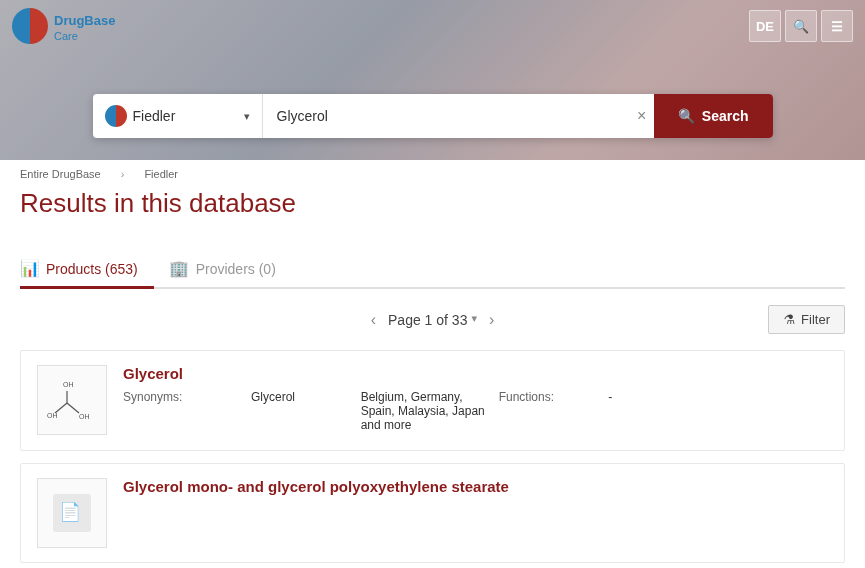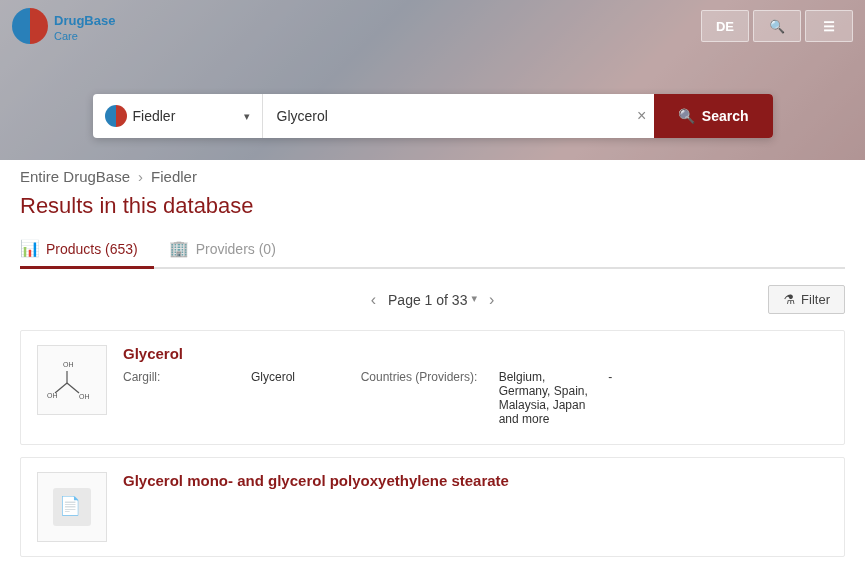"DE" .top-btn { width: 48px -> 32px }
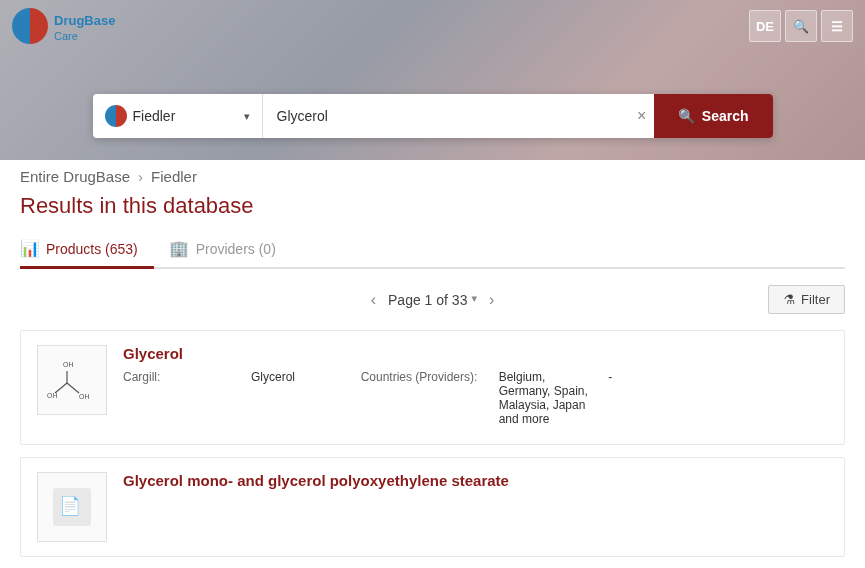"Entire DrugBase" .breadcrumb-bar { font-size: 15px -> 11px; gap: 8px -> 20px }
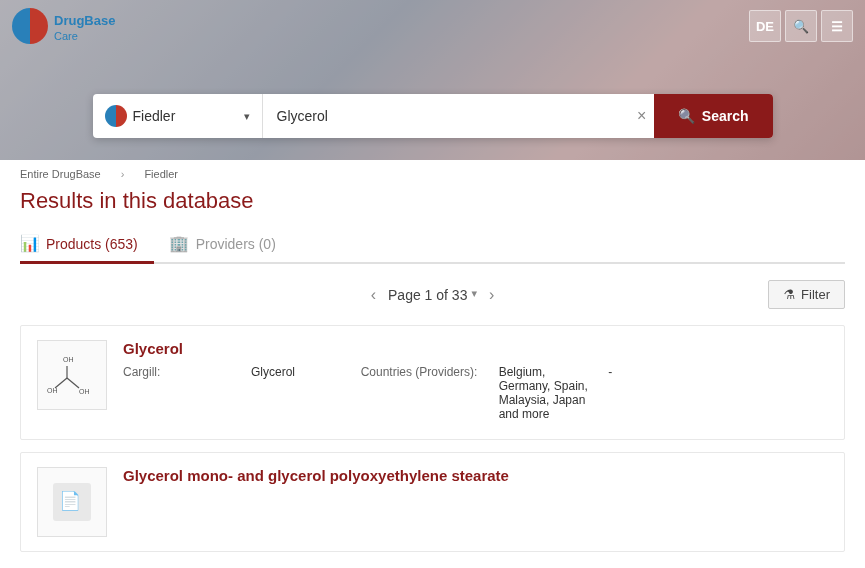"Results in this database" .results-title { font-size: 22px -> 26px; margin-bottom: 12px -> 32px }
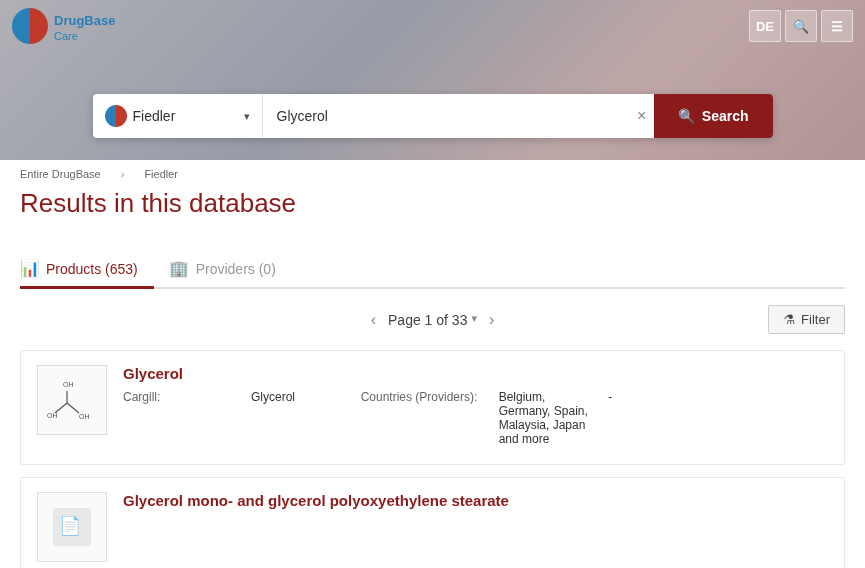"Cargill:" span.detail-label { text: Cargill -> Synonyms }
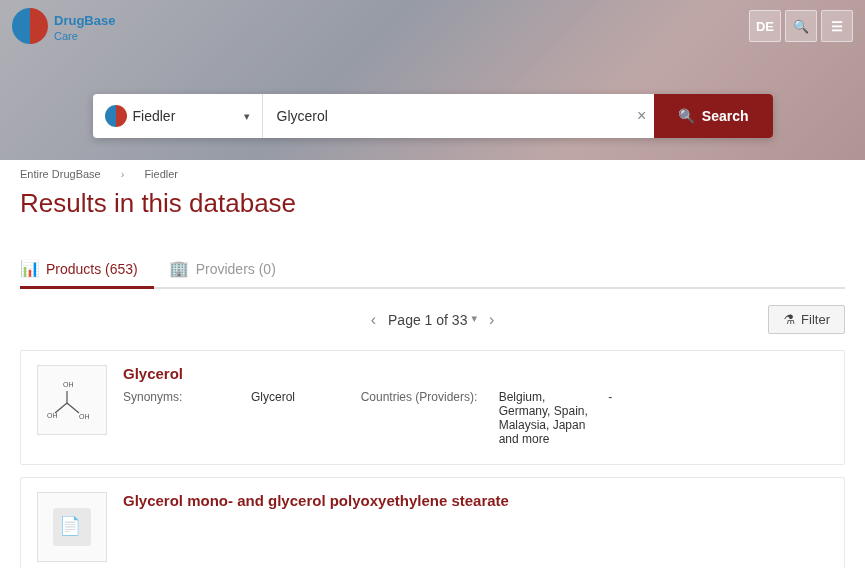"Countries (Providers):" span.detail-label { html: <span>Countries (Providers):</span> -> none }
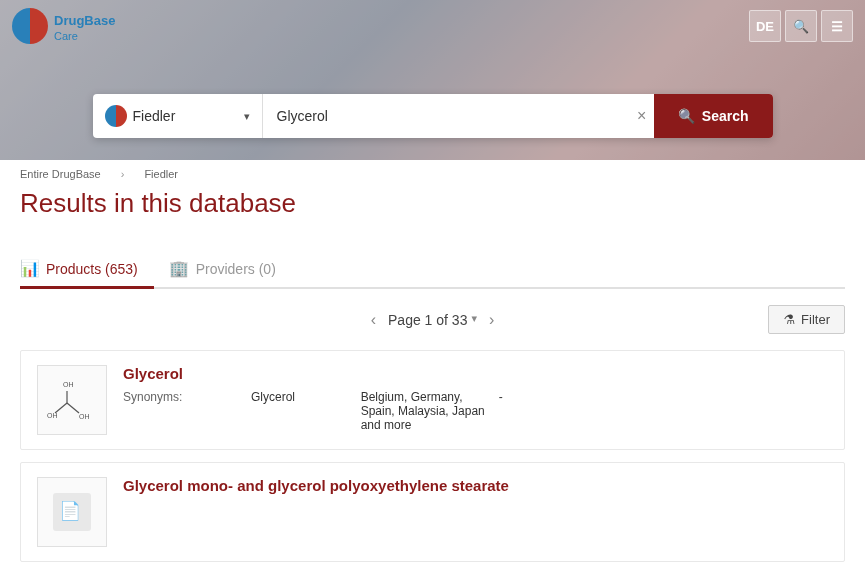"Functions:" span.detail-label { html: none -> <span>Functions:</span> }
